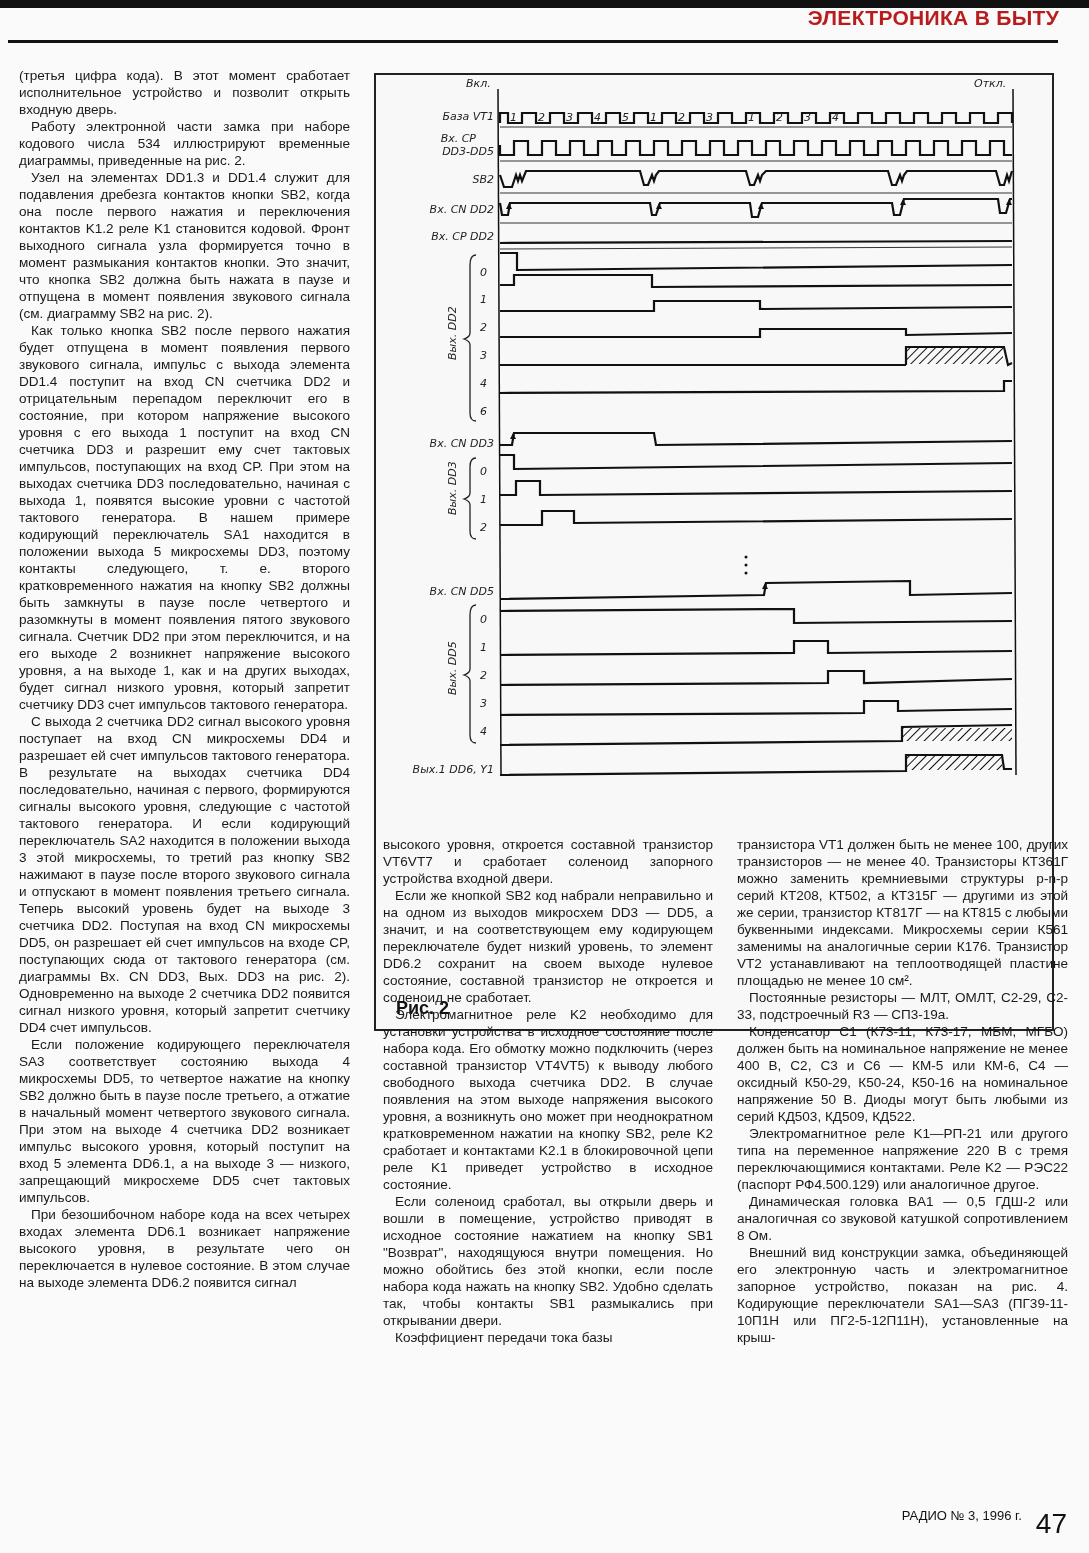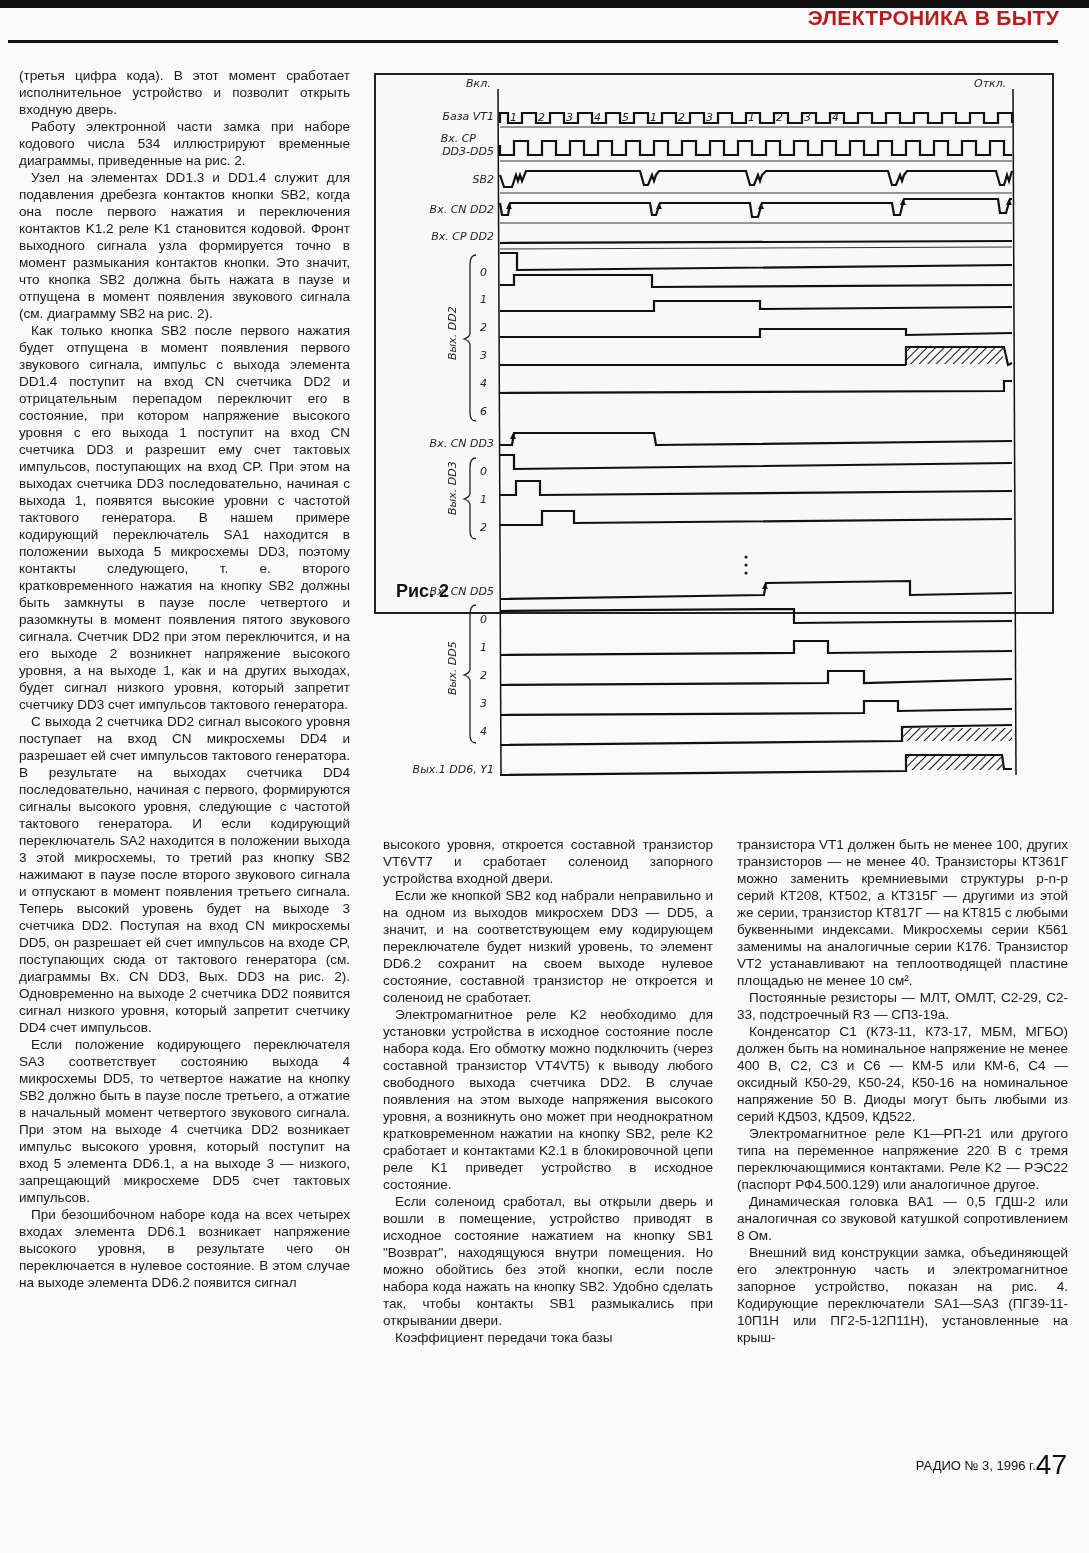"Вкл." .figure { height: 541px -> 958px }
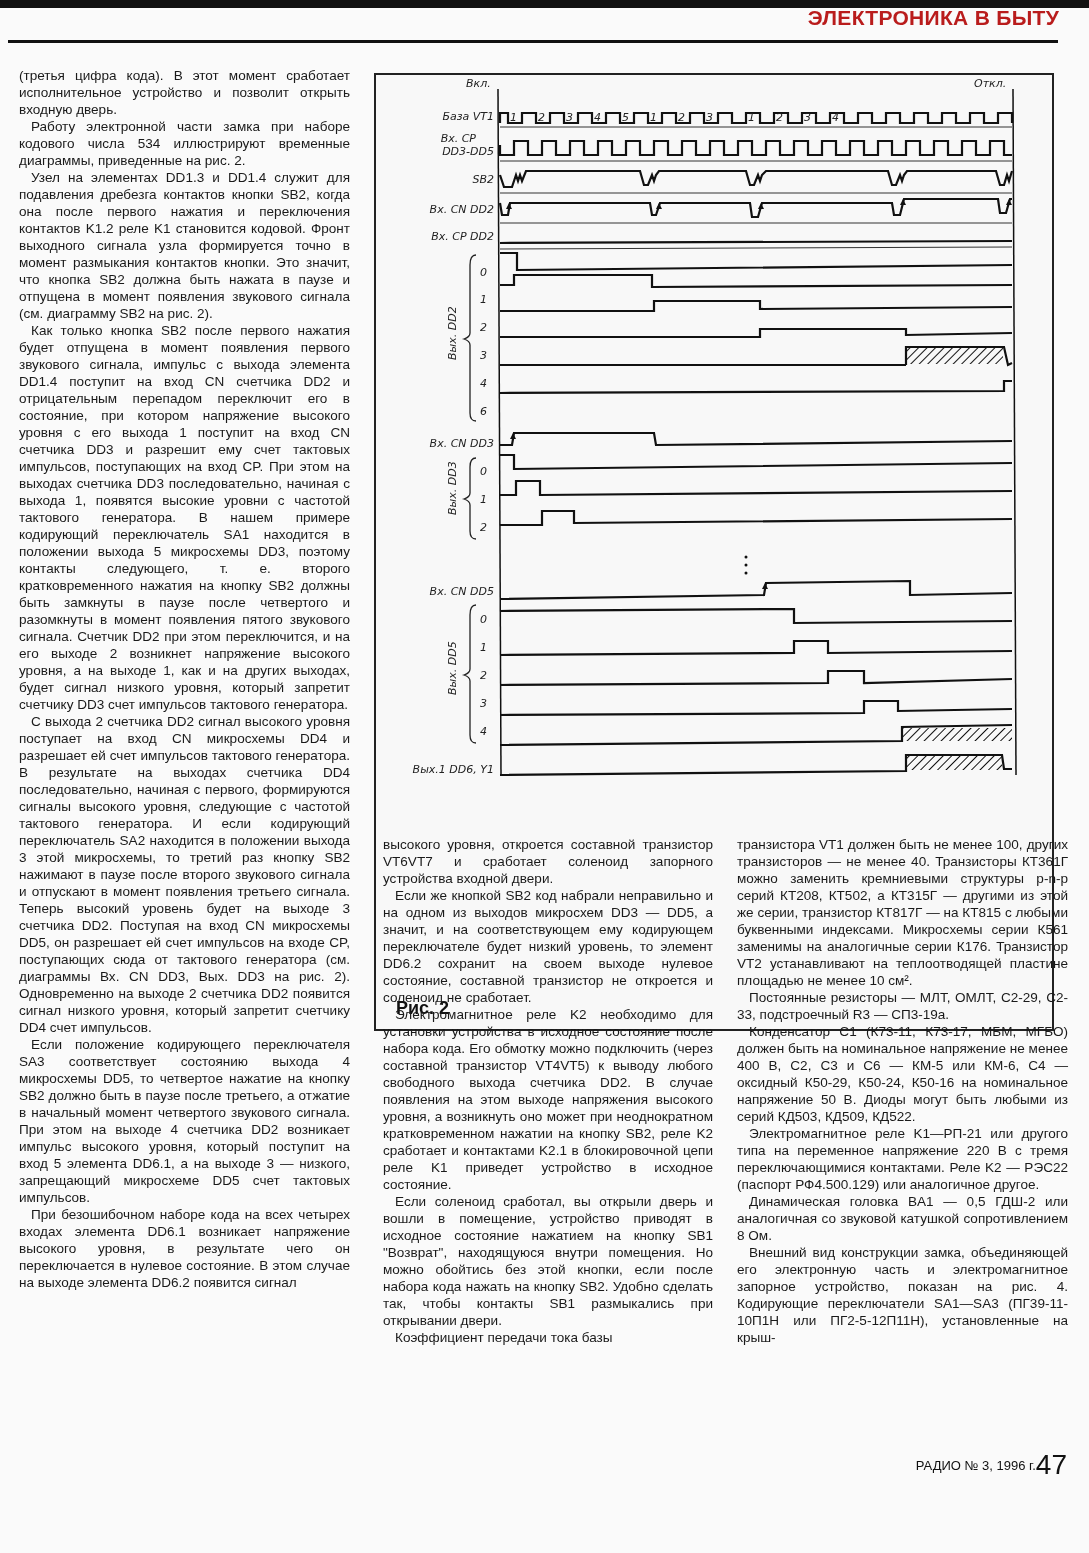"РАДИО № 3, 1996 г." .footer { align-items: center -> flex-start; gap: none -> 14px; top: 1449px -> 1508px }
